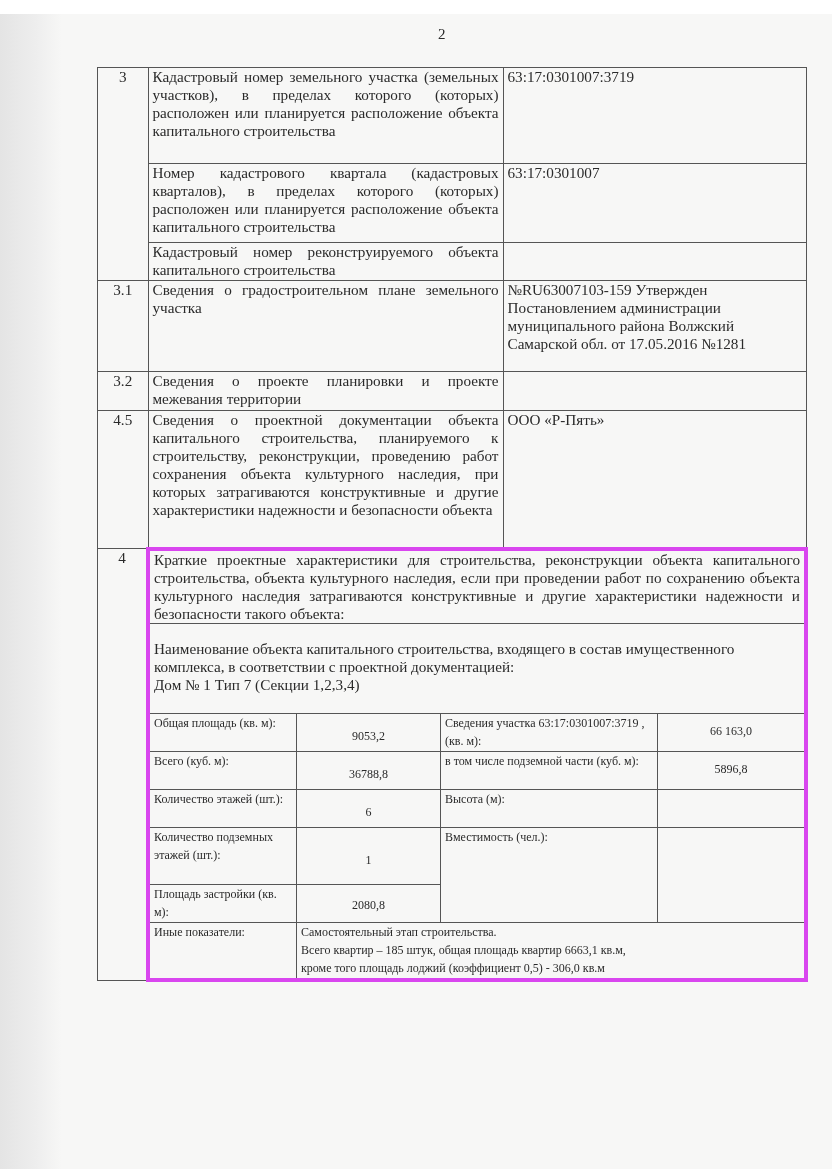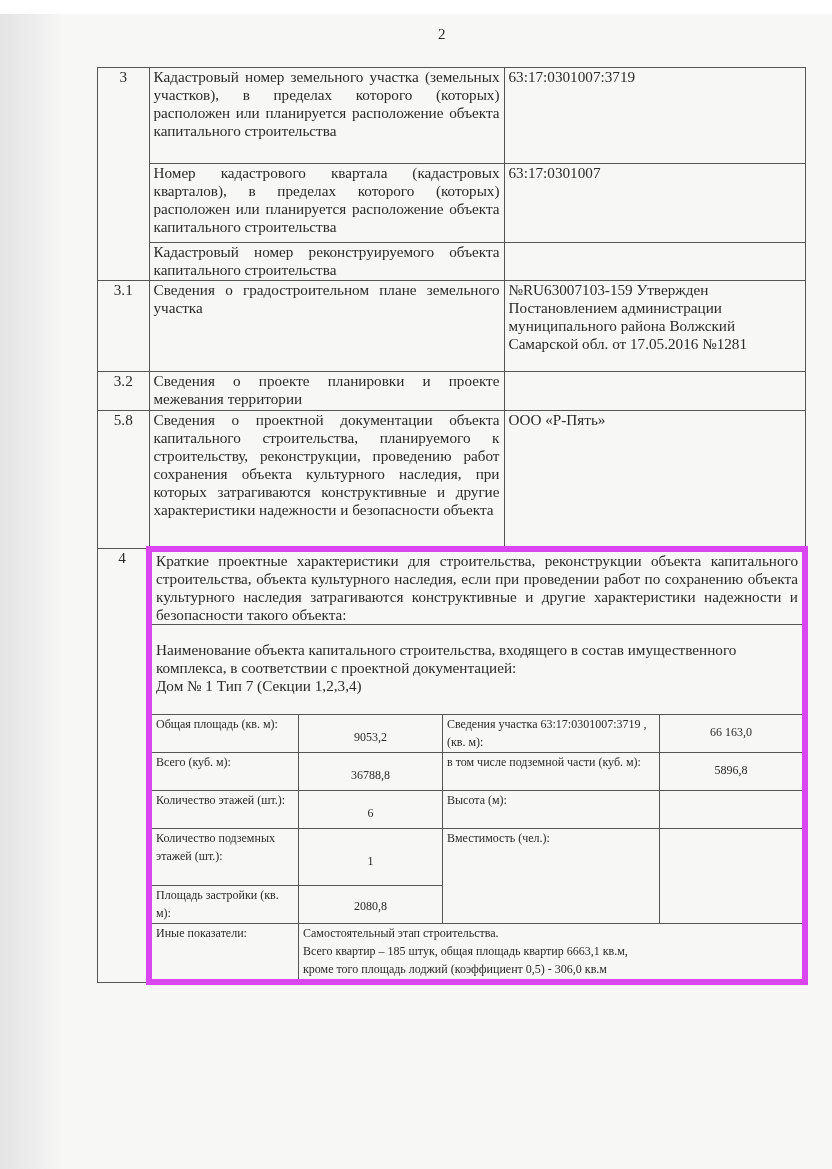"5.8" td.num { text: 5.8 -> 4.5 }
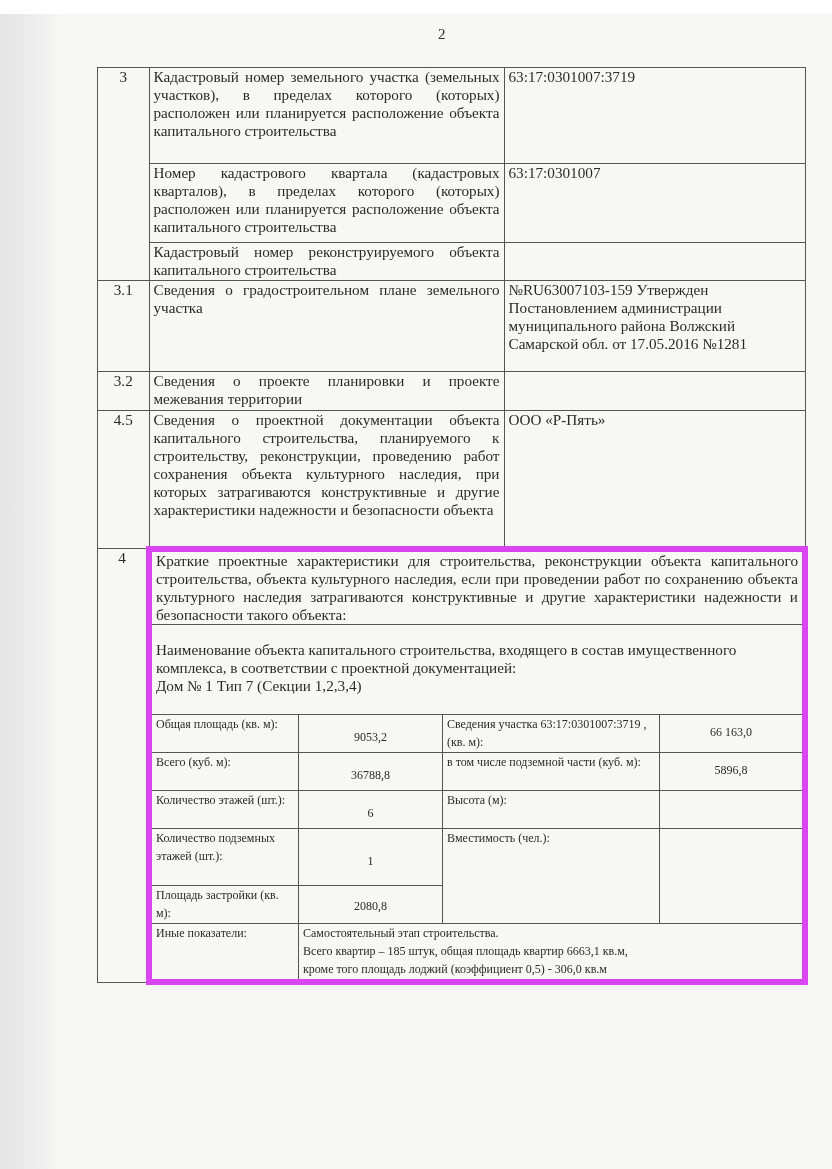"Краткие проектные характеристики для" .doc td.subwrap { border: 6px solid #d946ef -> 4px solid #d946ef }
